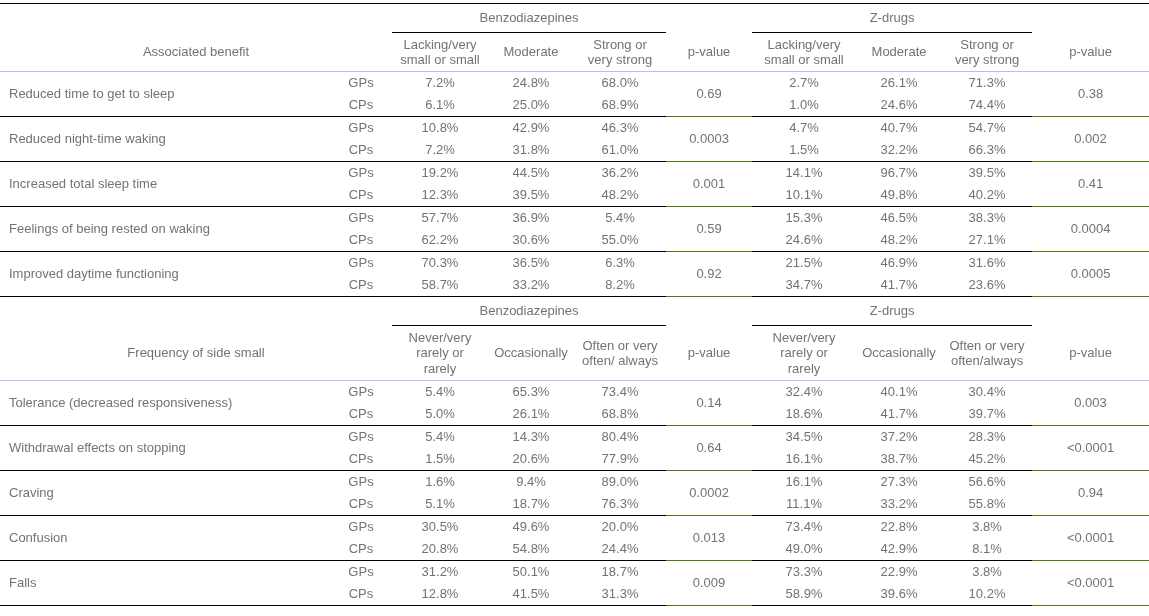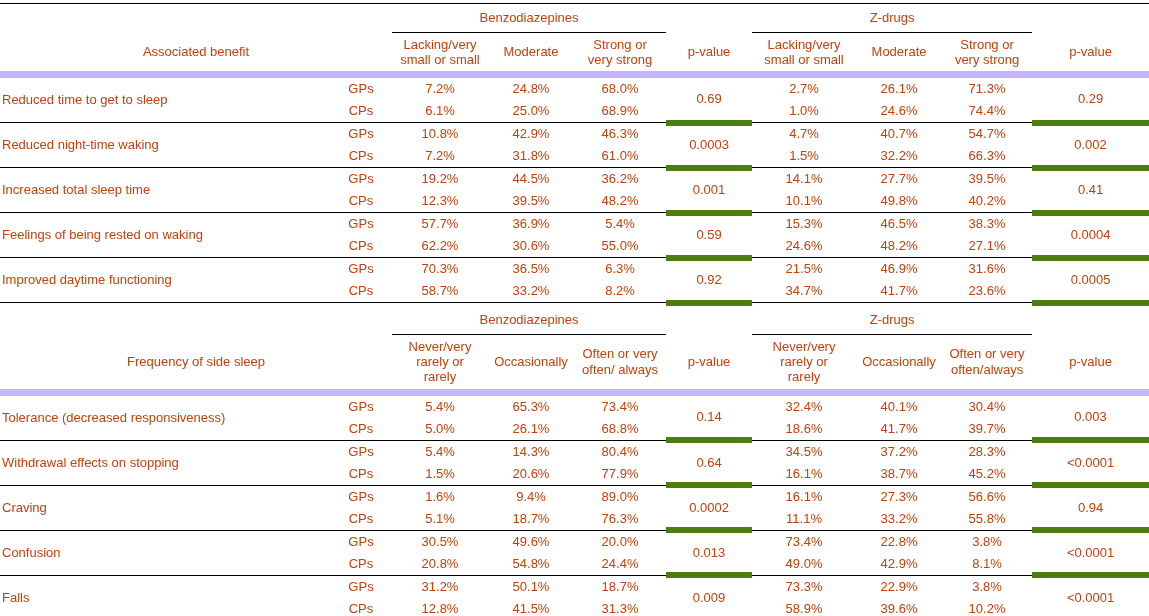"Benzodiazepines" table.stat-table { color: #c2410c -> #737373 }
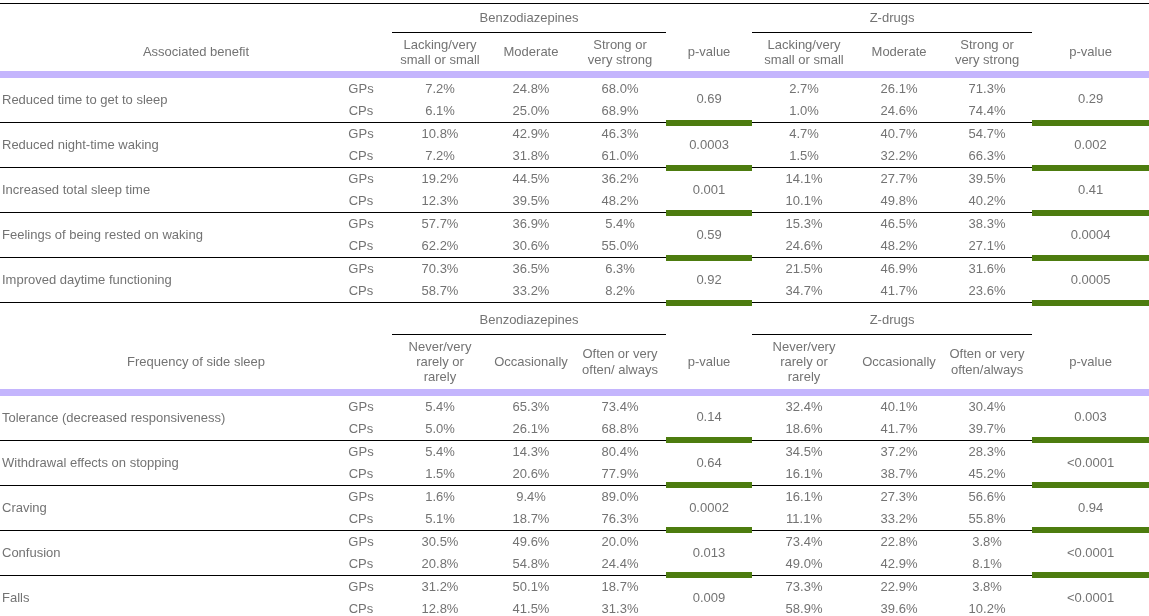"Associated benefit" tr.colhead-row td { border-bottom: 7px solid #c4b5fd -> 1px solid #c4b5fd }
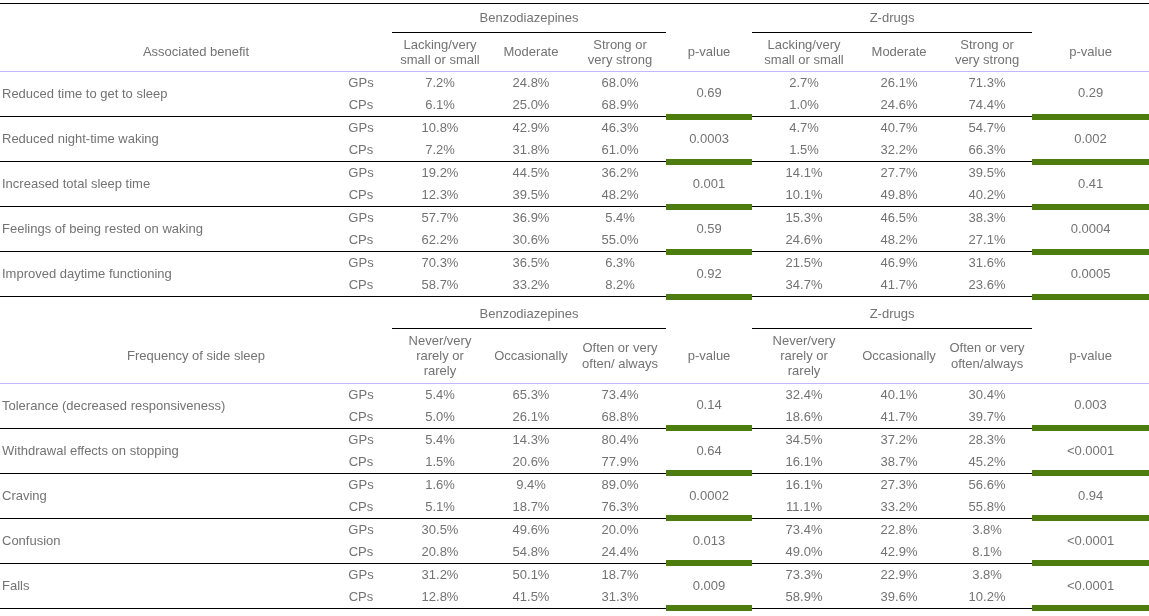"Reduced time to get to" tbody td.row-label { padding-left: 2px -> 9px }
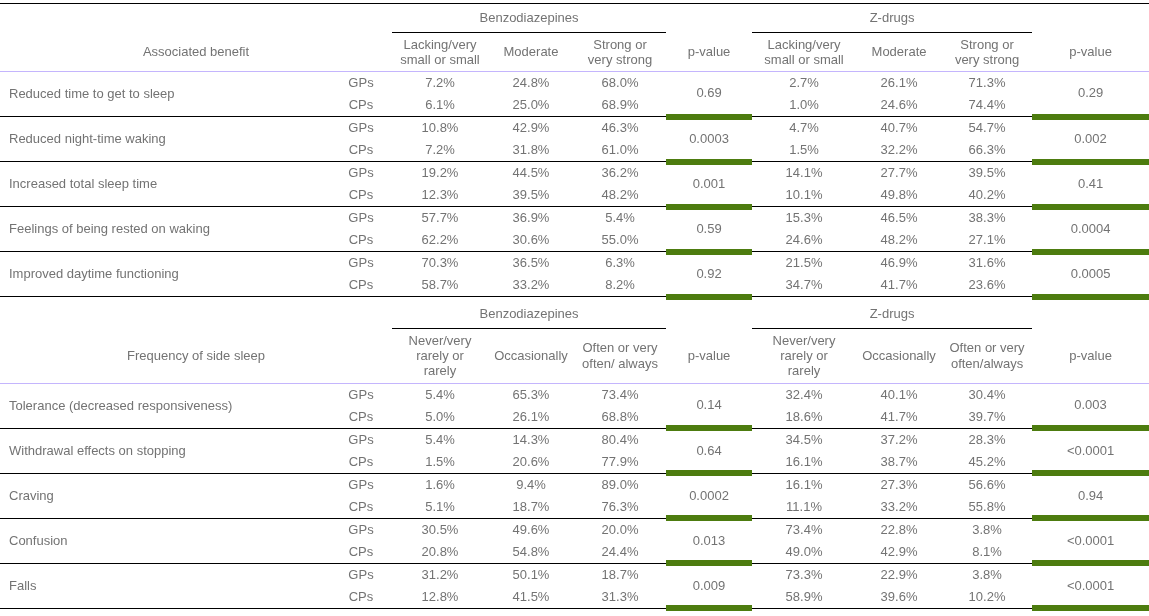"0.69" tbody td.p-cell { border-bottom: 6px solid #4d7c0f -> 1px solid #4d7c0f }
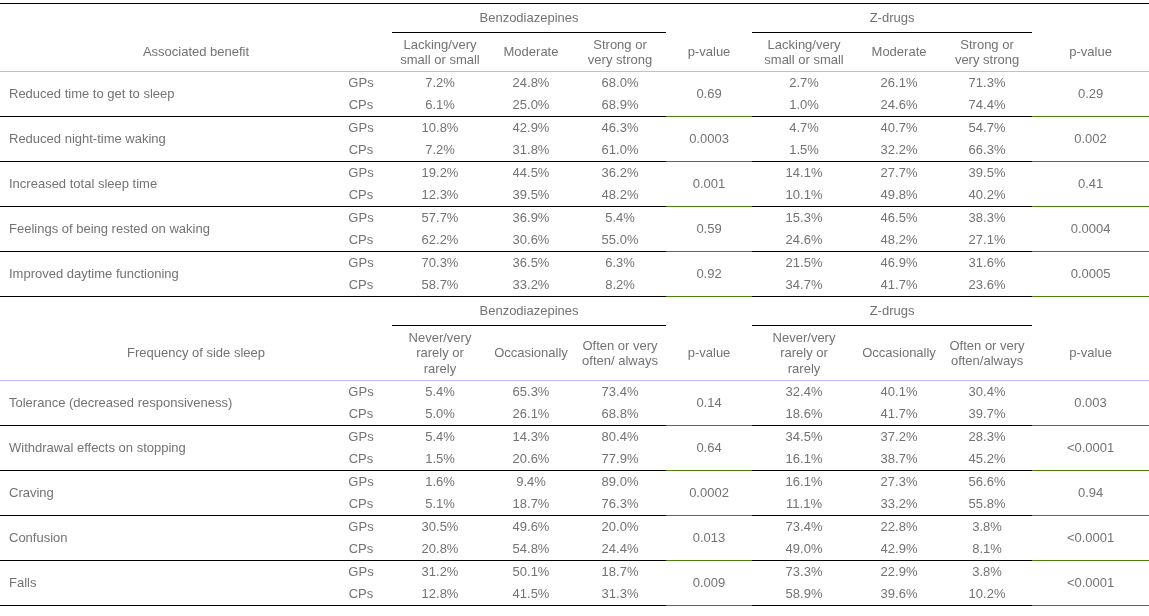"0.29" td.p-cell { text: 0.29 -> 0.38 }
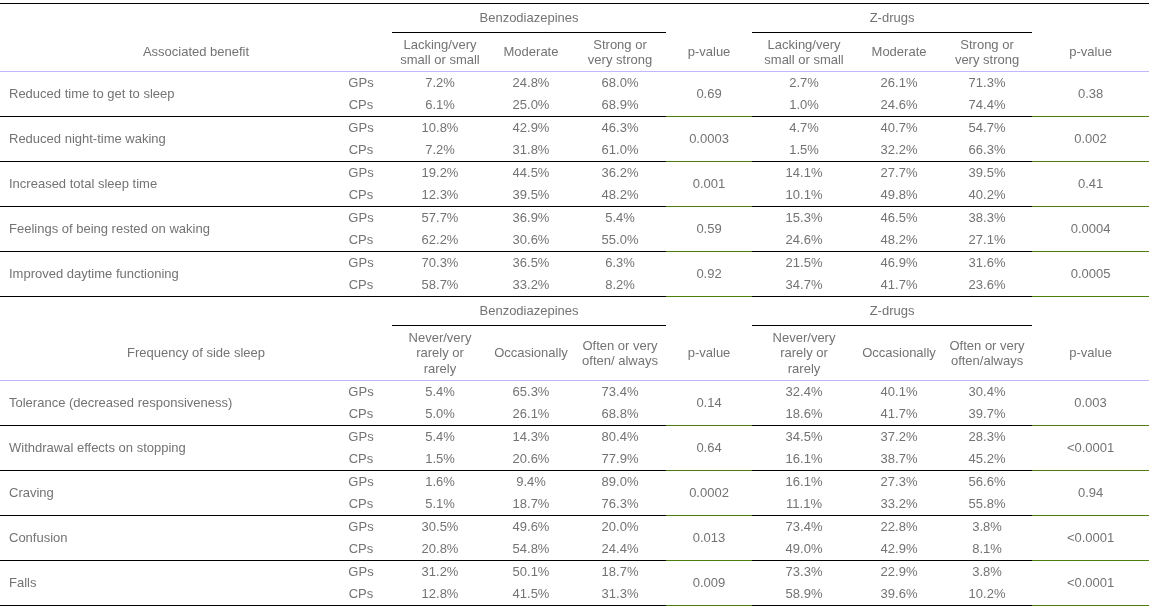"27.7%" td { text: 27.7% -> 96.7% }
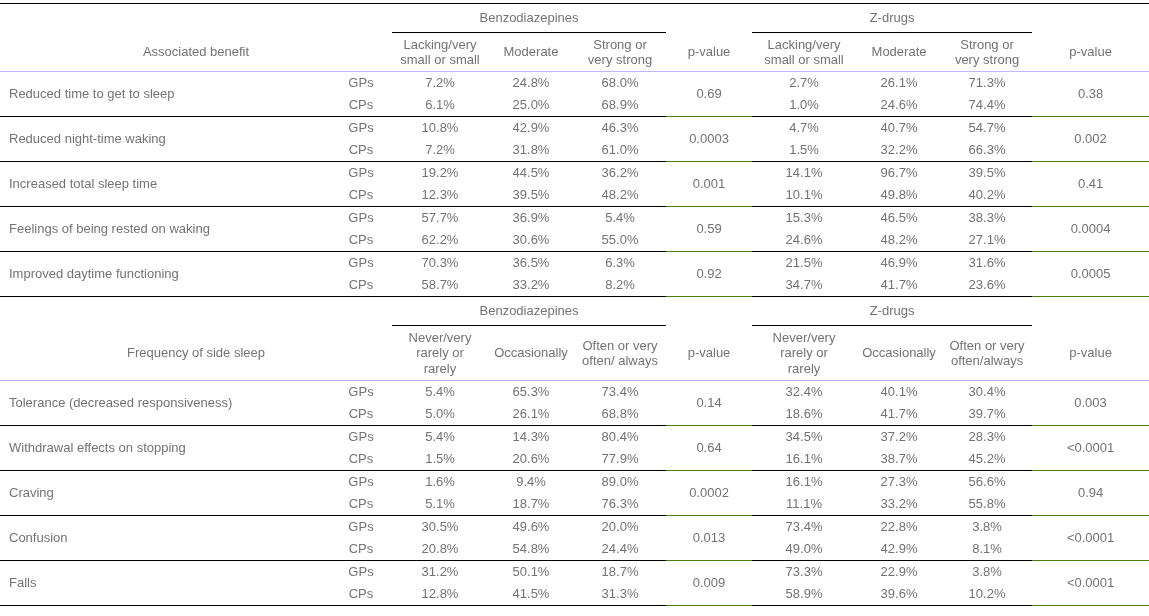"Frequency of side sleep" td.rowhead-cell { text: sleep -> small }
